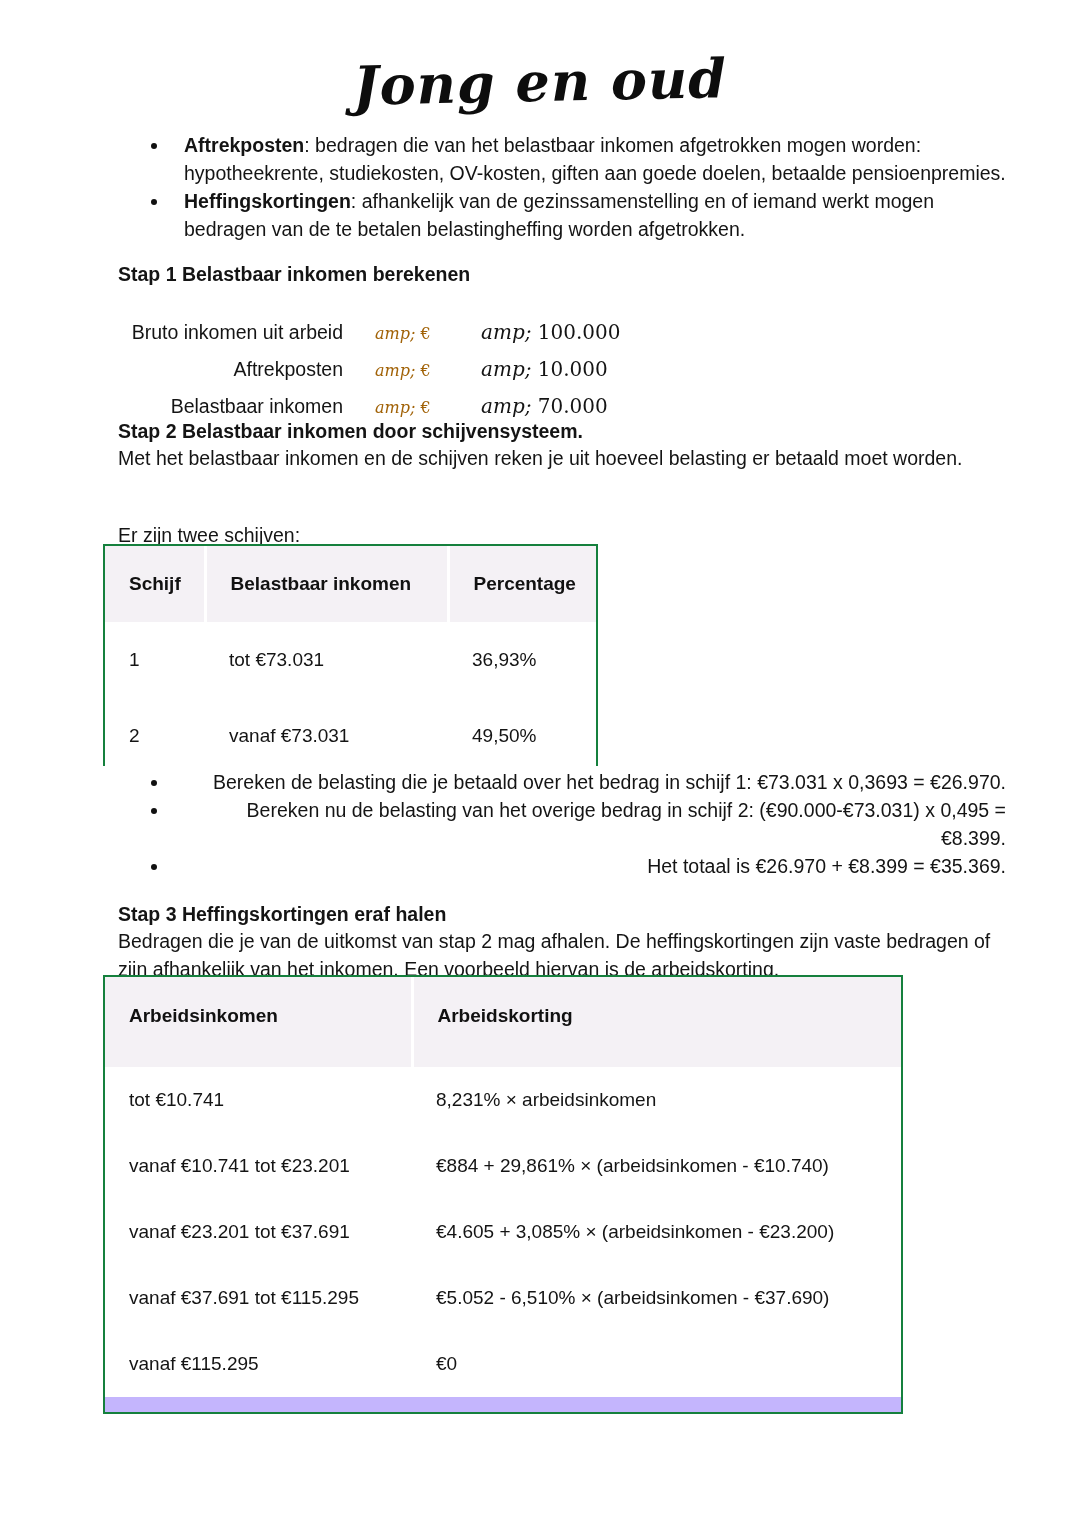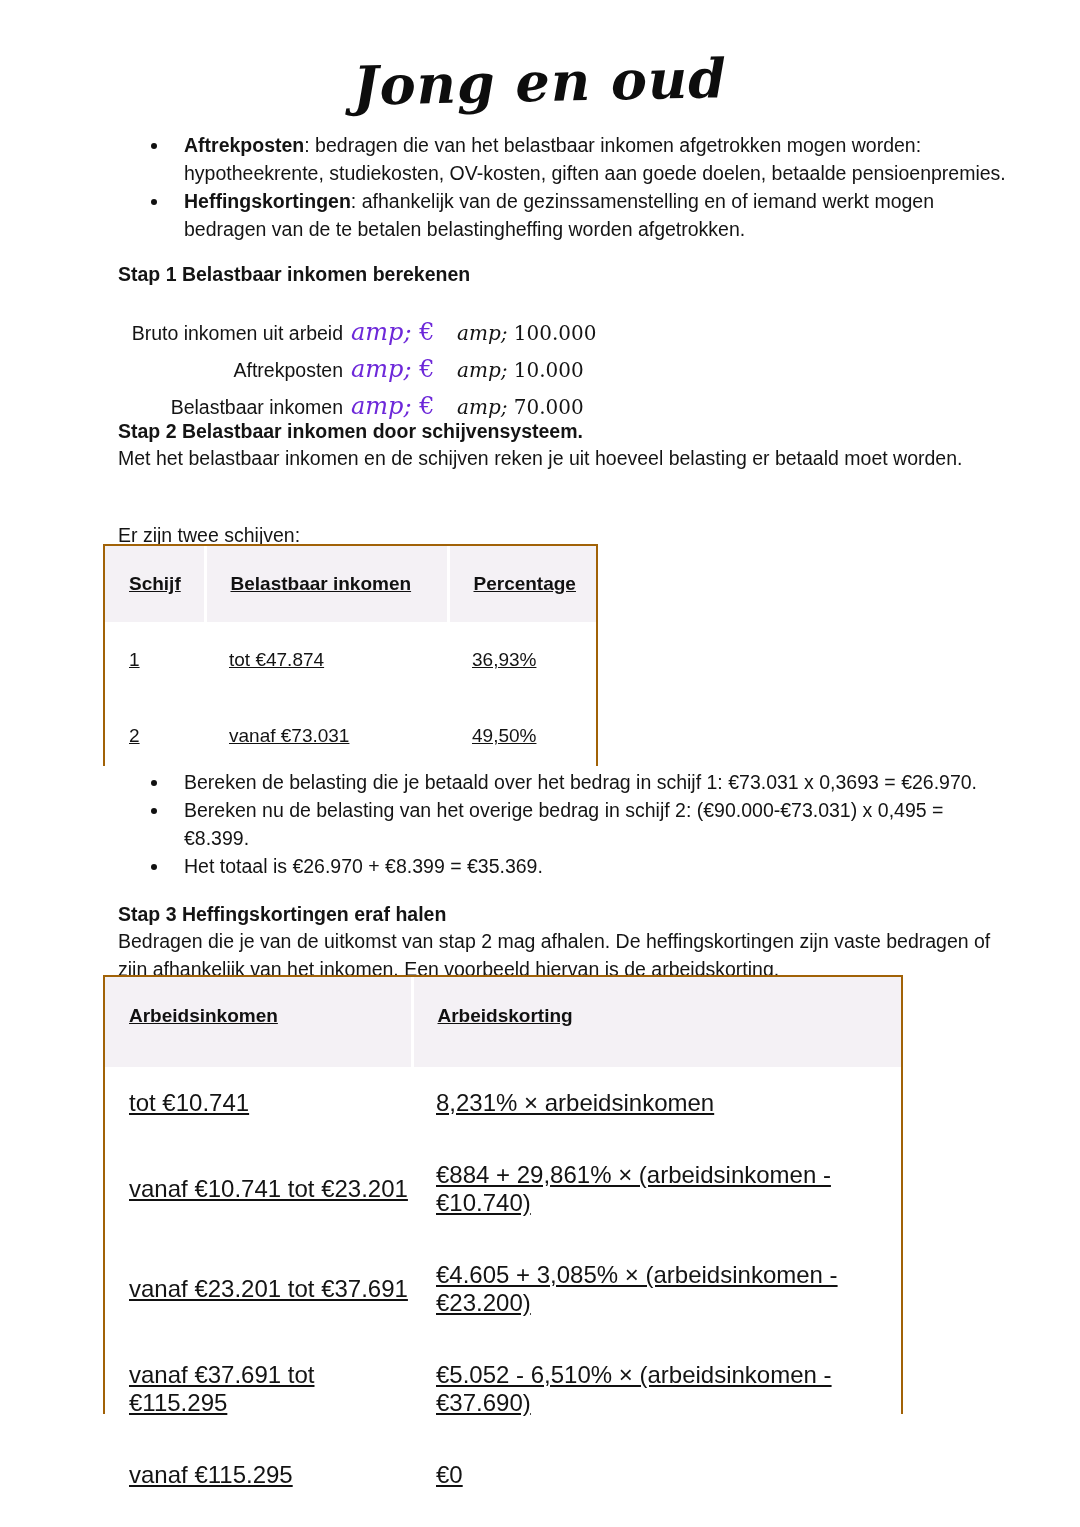"amp; €" .calc-mid { color: #6d28d9 -> #a16207; font-size: 24px -> 16px; padding-left: 8px -> 32px }
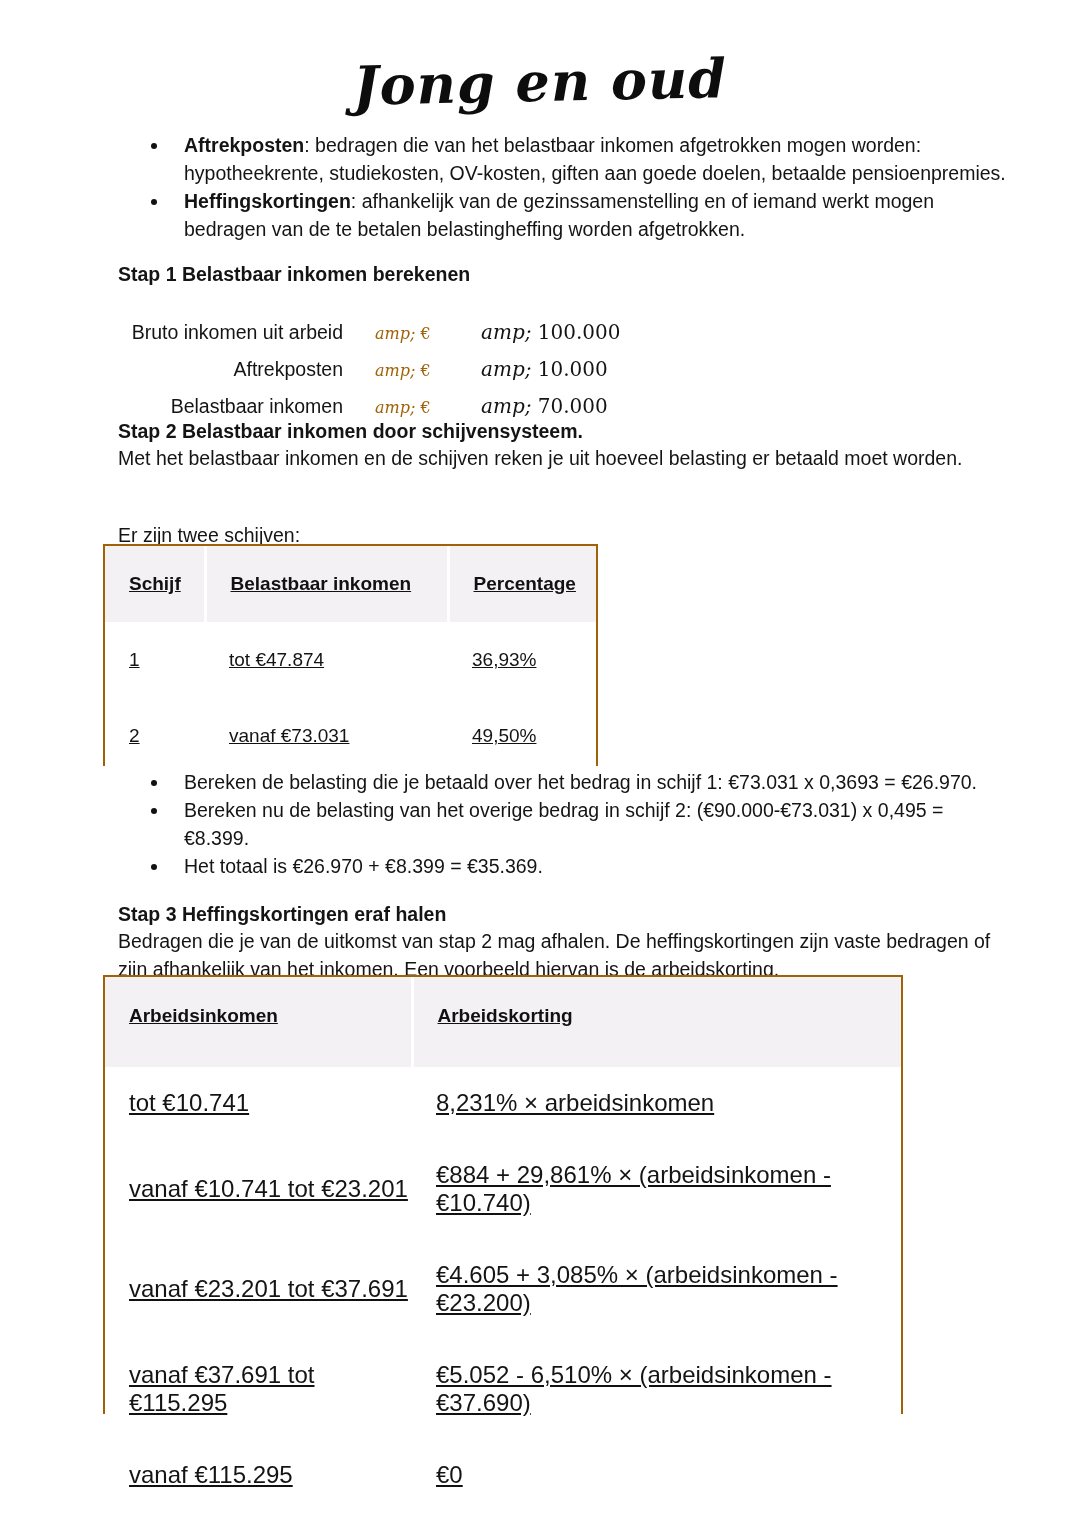"Schijf" .tbl { border: 2px solid #a16207 -> 2px solid #15803d; text-decoration: underline -> none }
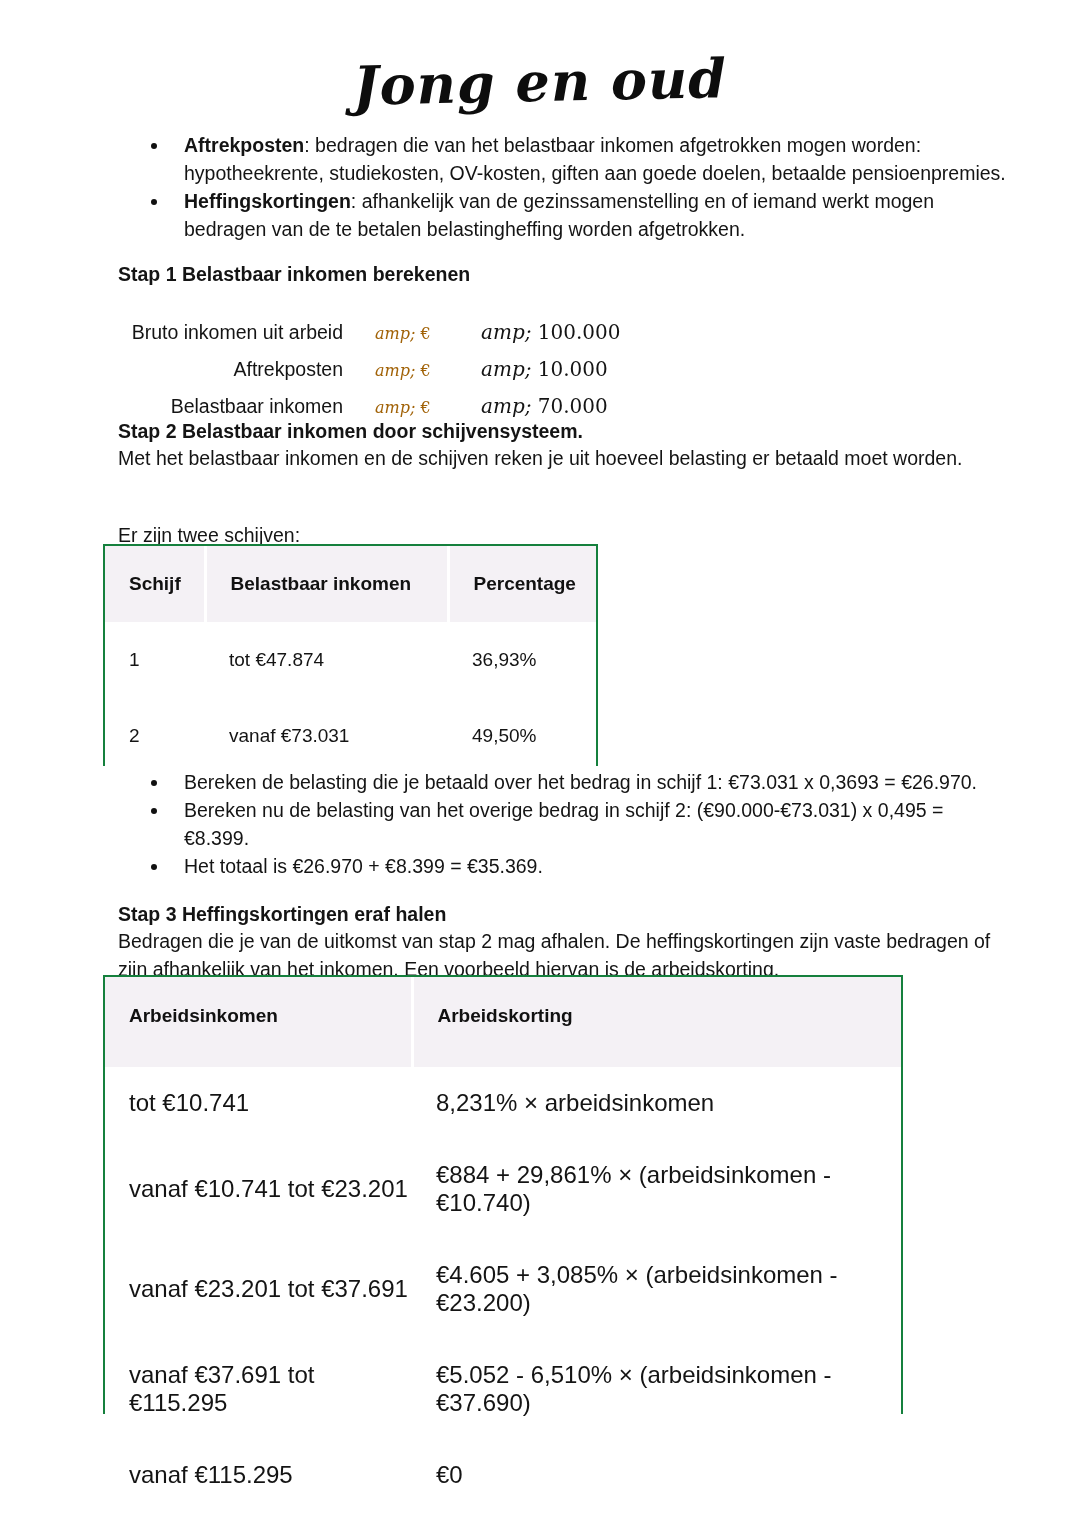"tot €47.874" td { text: €47.874 -> €73.031 }
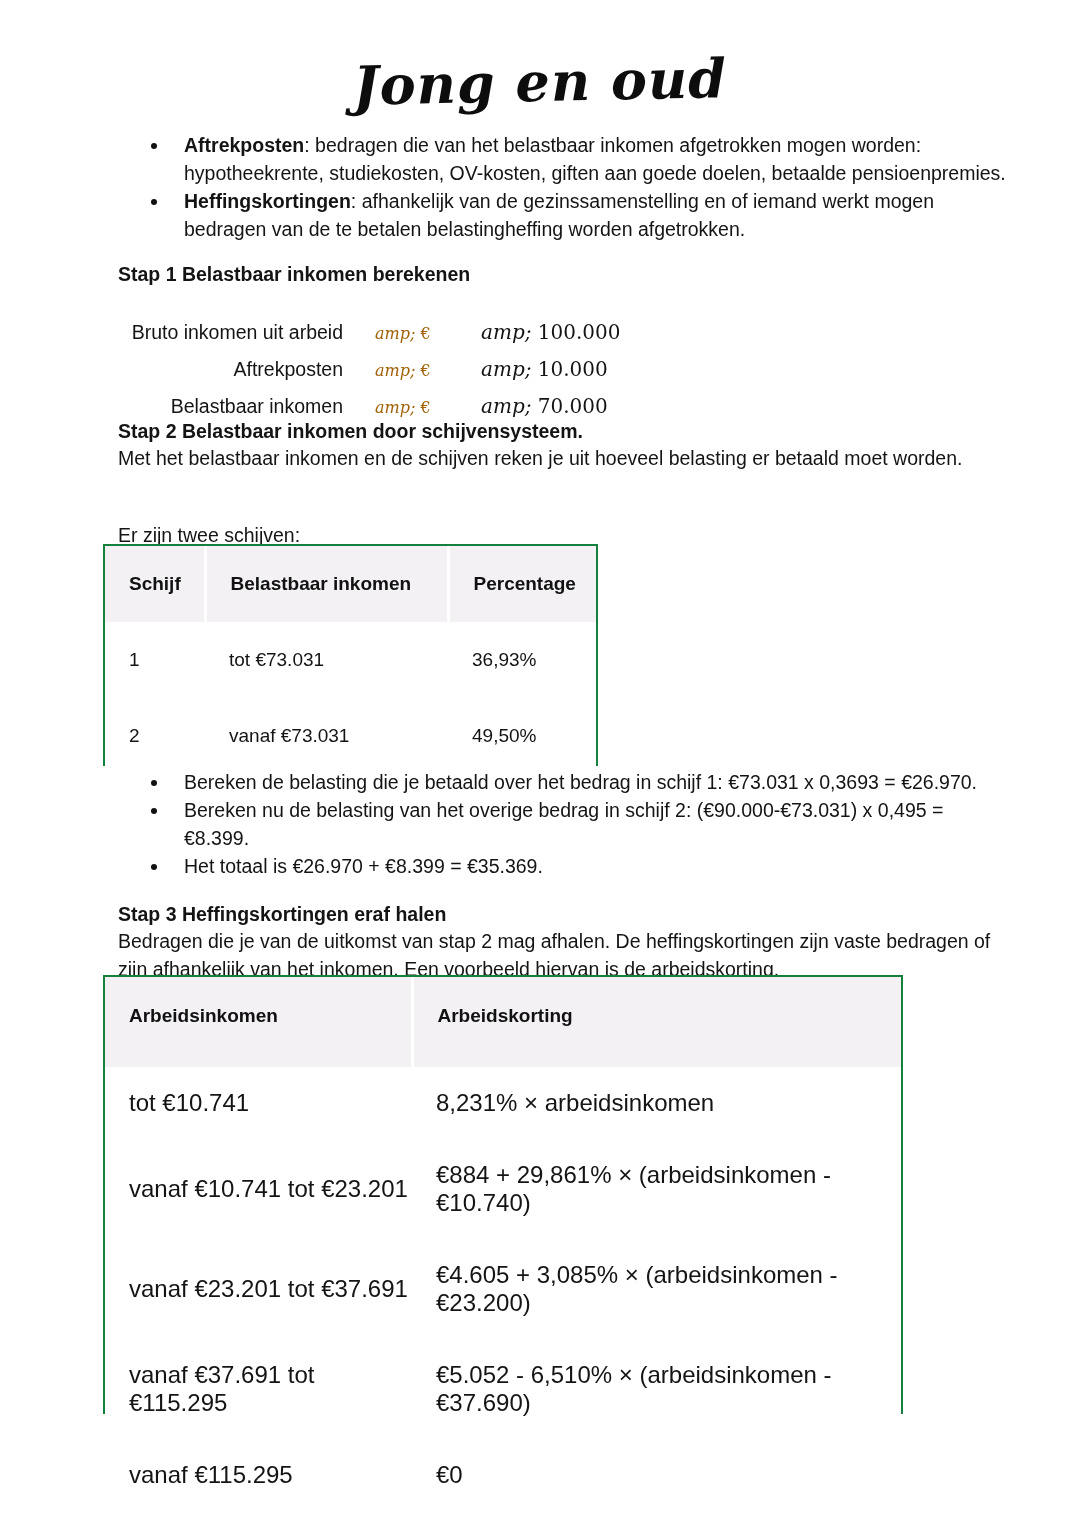"Bereken de belasting die je" div.block { text-align: none -> right }
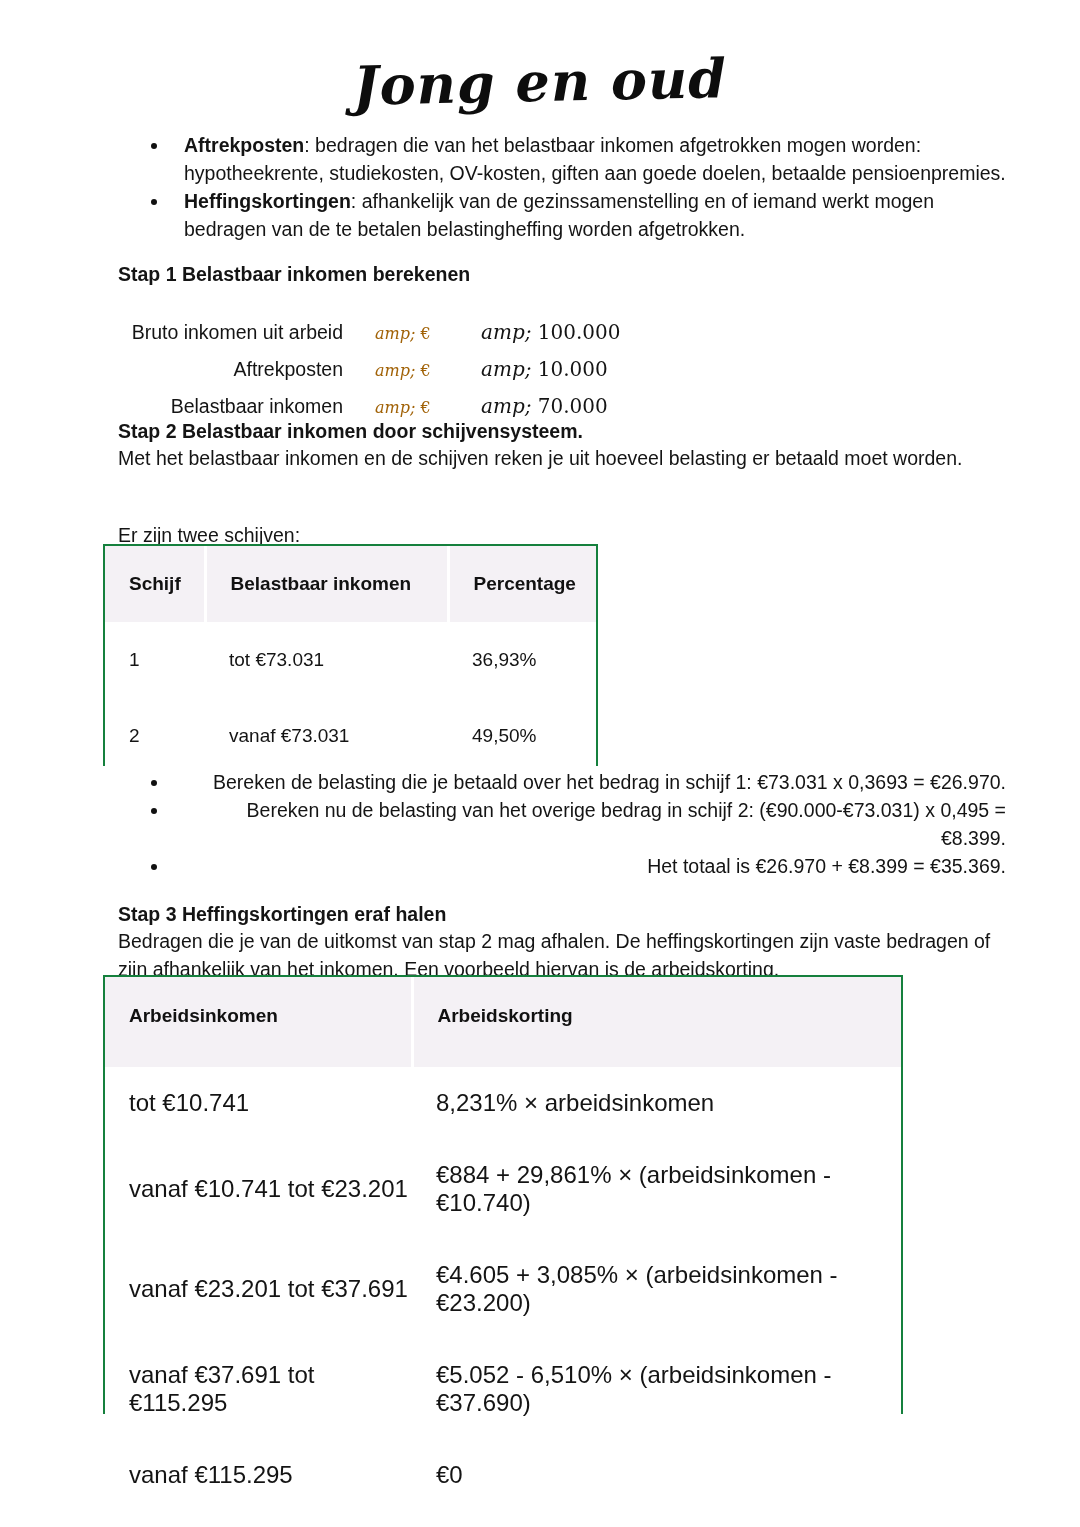"tot €10.741" #table-arbeidskorting tbody td { font-size: 24px -> 19px }
